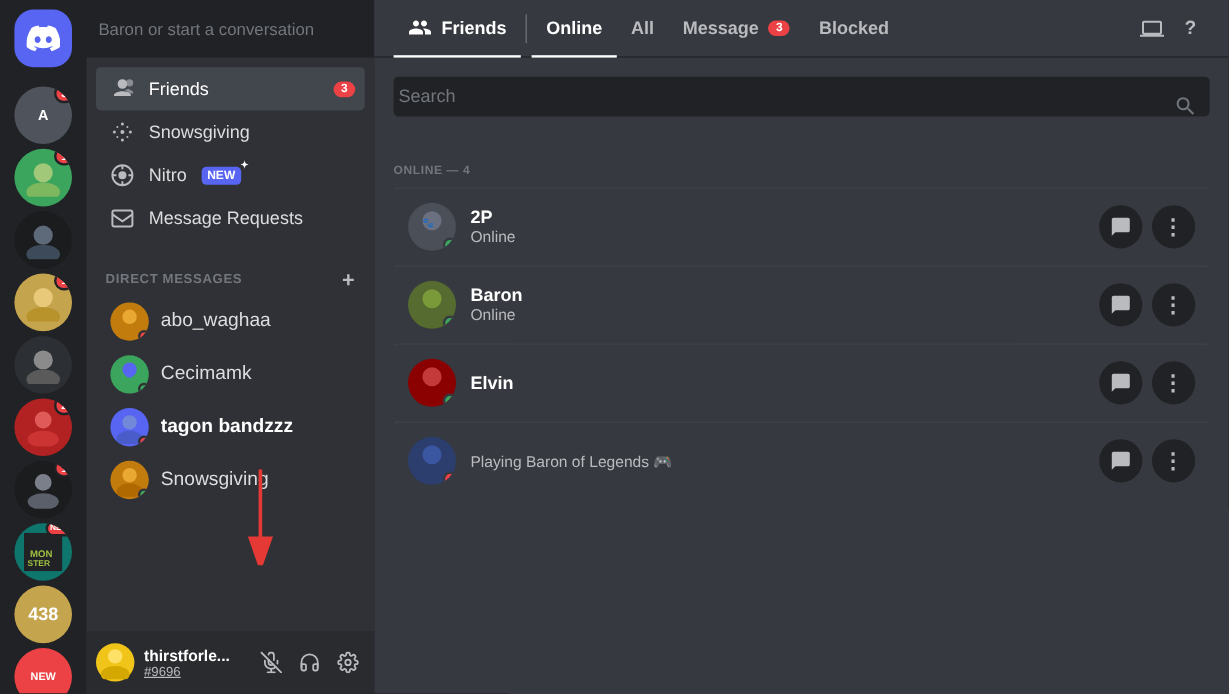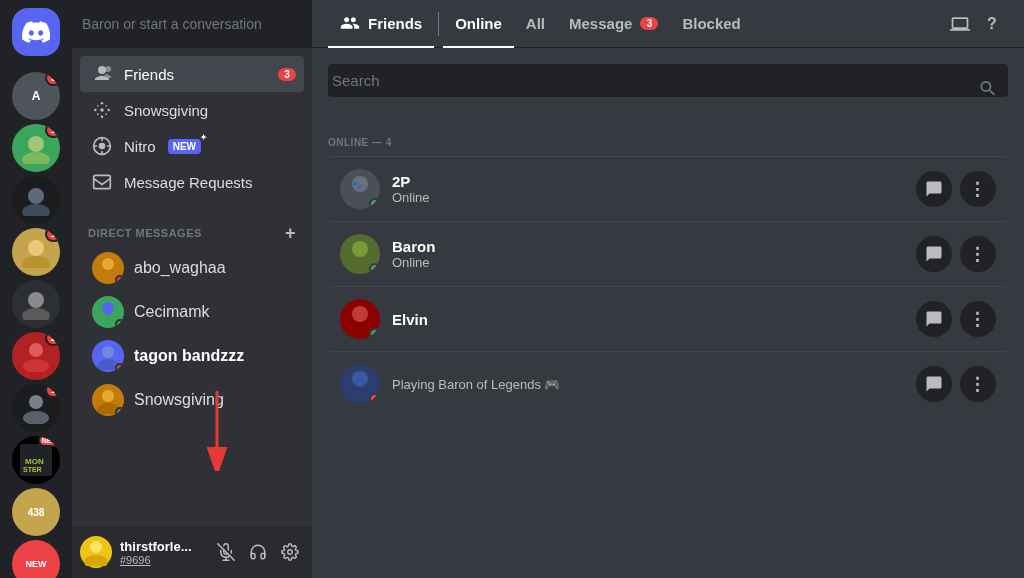"MON" div.server-icon { background: #000000 -> #0f766e }
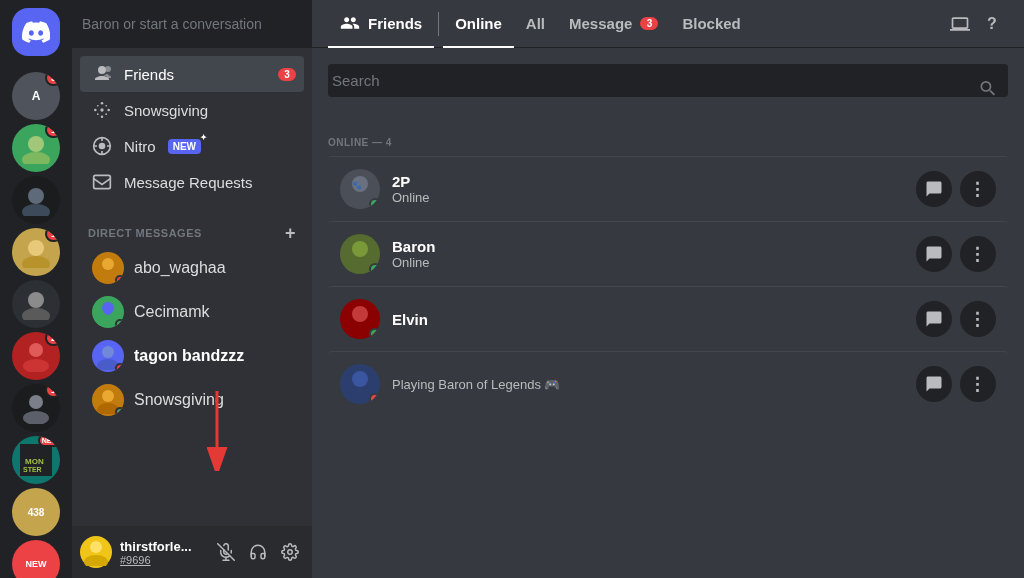"438" span { font-size: 10px -> 15px }
